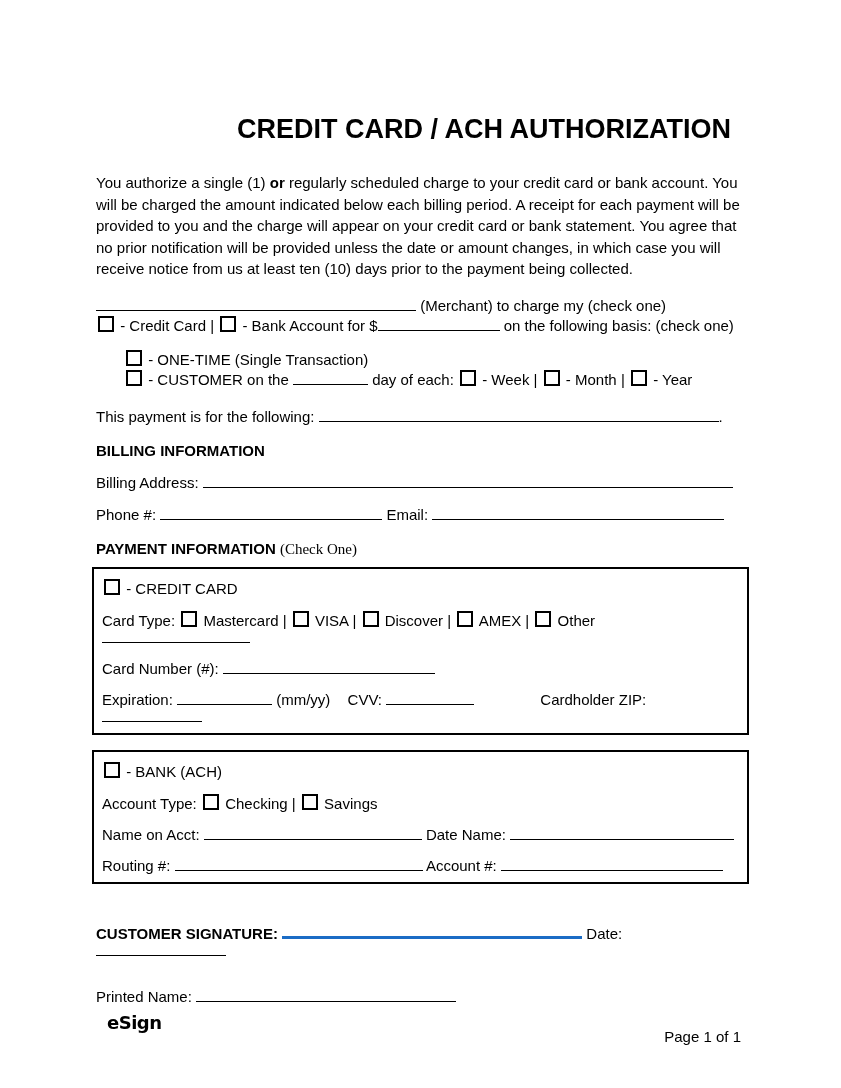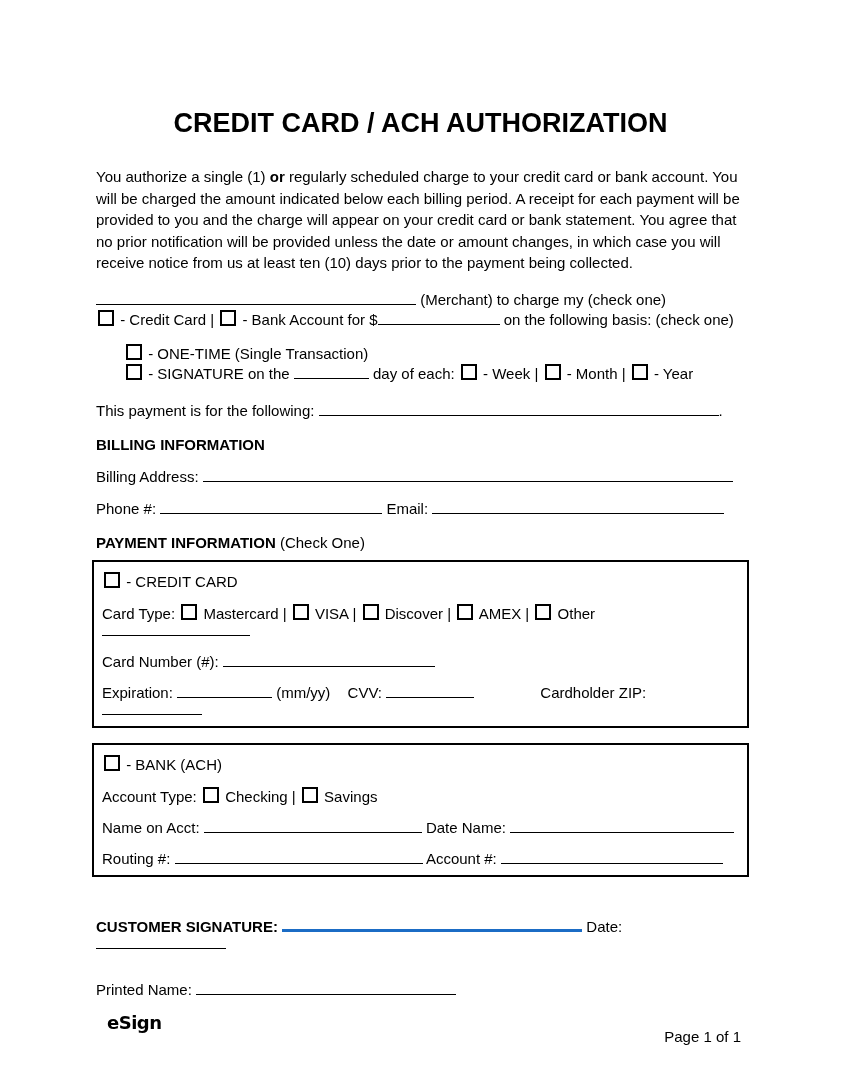"CREDIT CARD / ACH AUTHORIZATION" .title { margin: 8px -> 14px; text-align: center -> right }
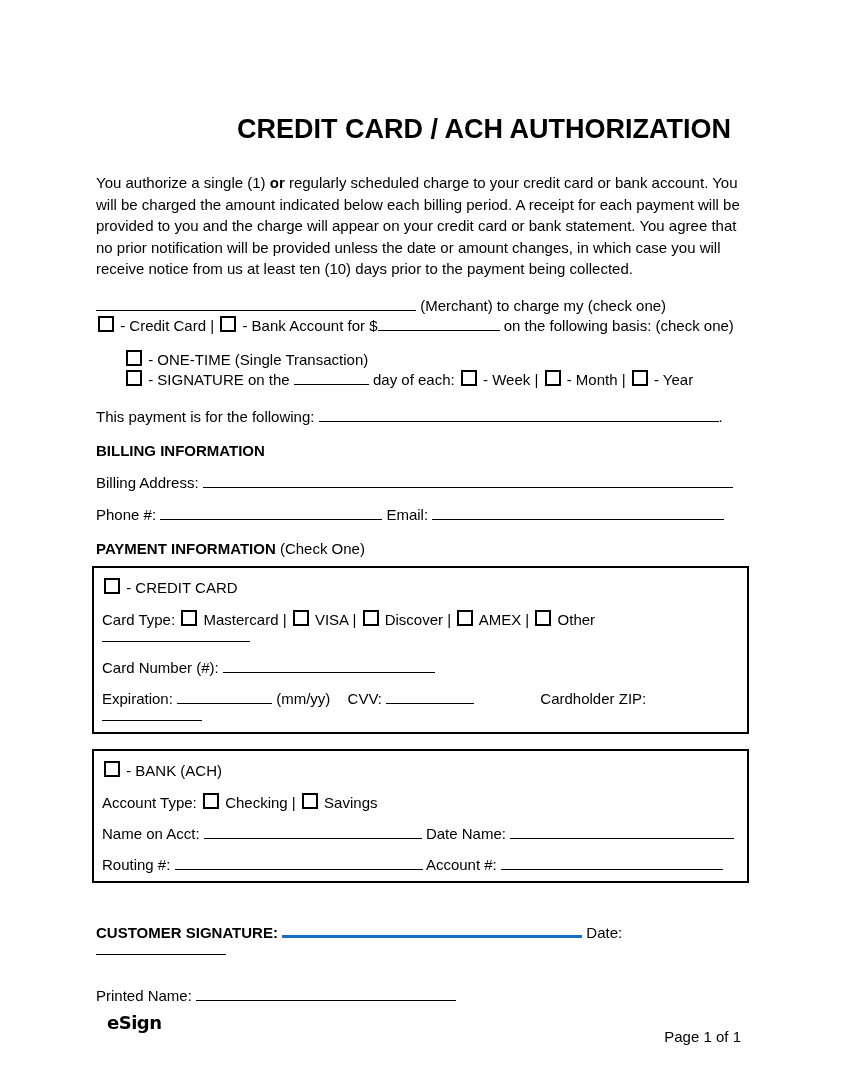"- SIGNATURE on the" span { text: SIGNATURE -> CUSTOMER }
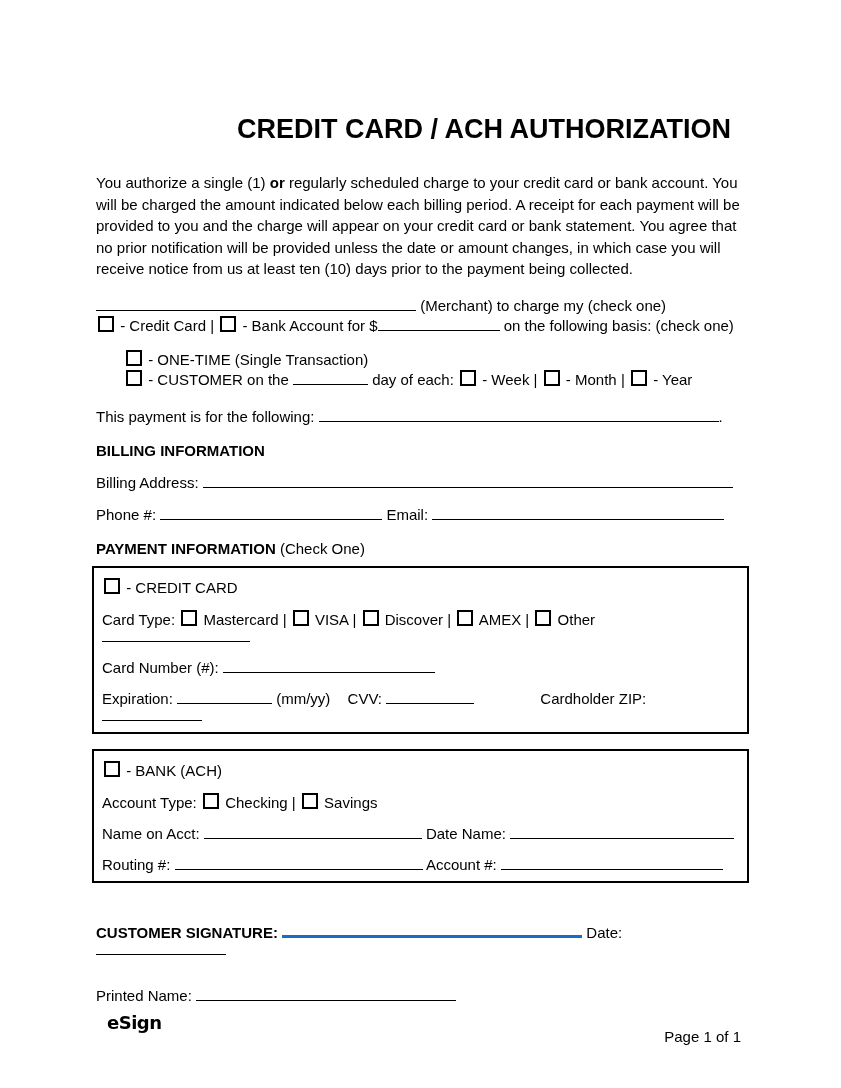"(Check One)" .sec-heading .note { font-family: none -> Liberation Serif, serif }
